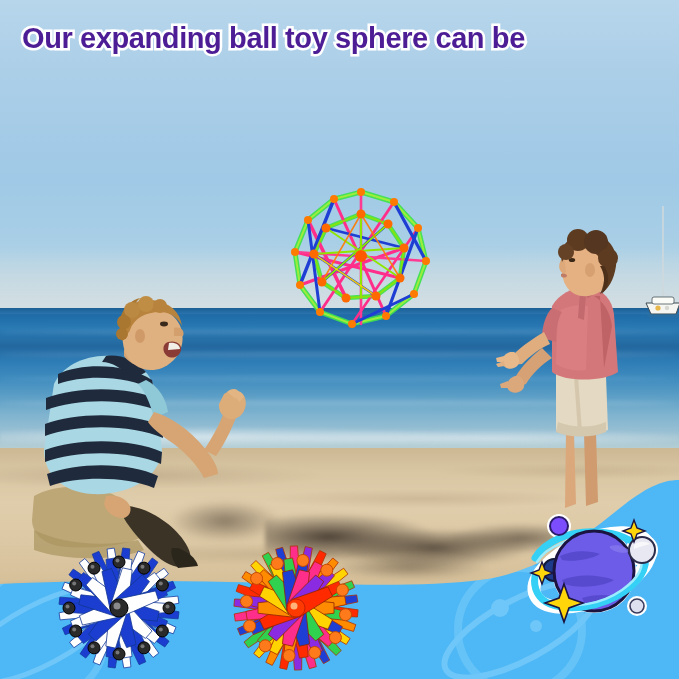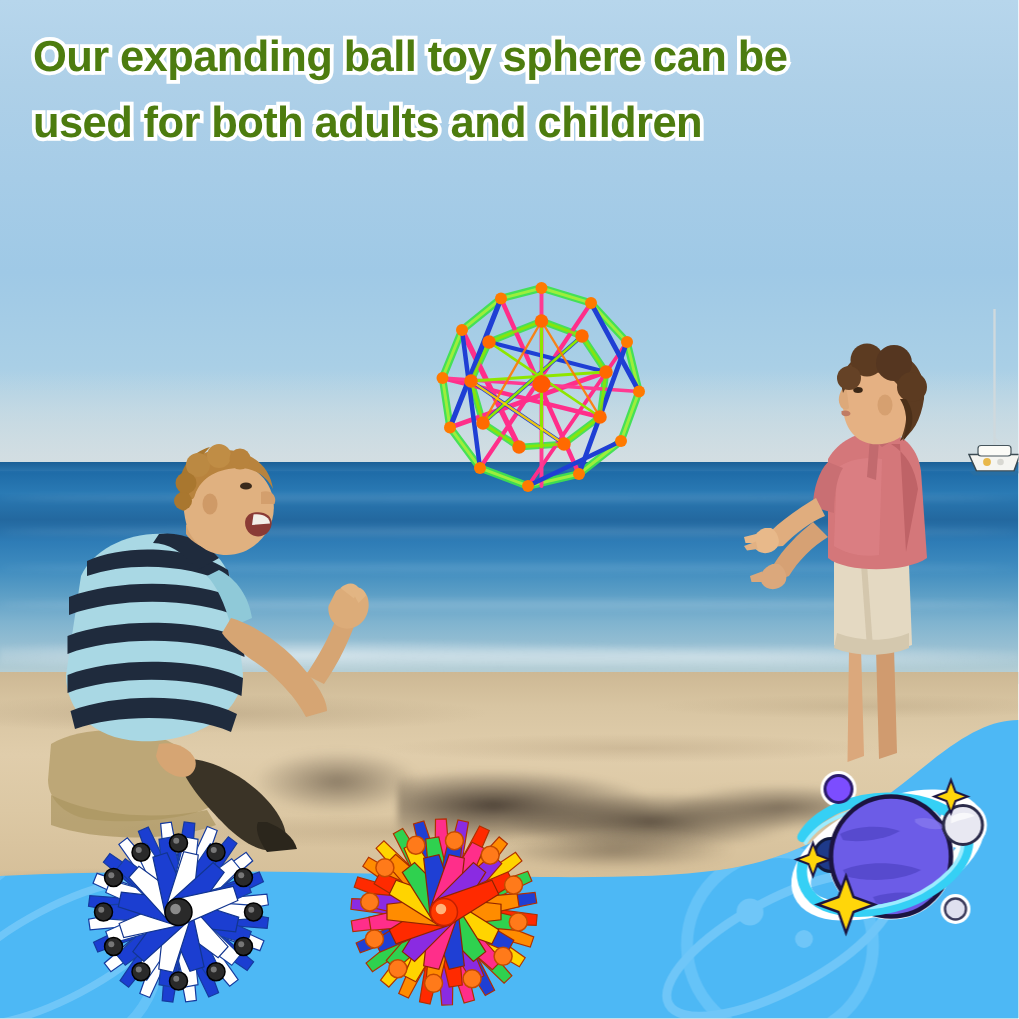"Our expanding ball toy sphere" .headline { color: #4d7c0f -> #4c1d95 }
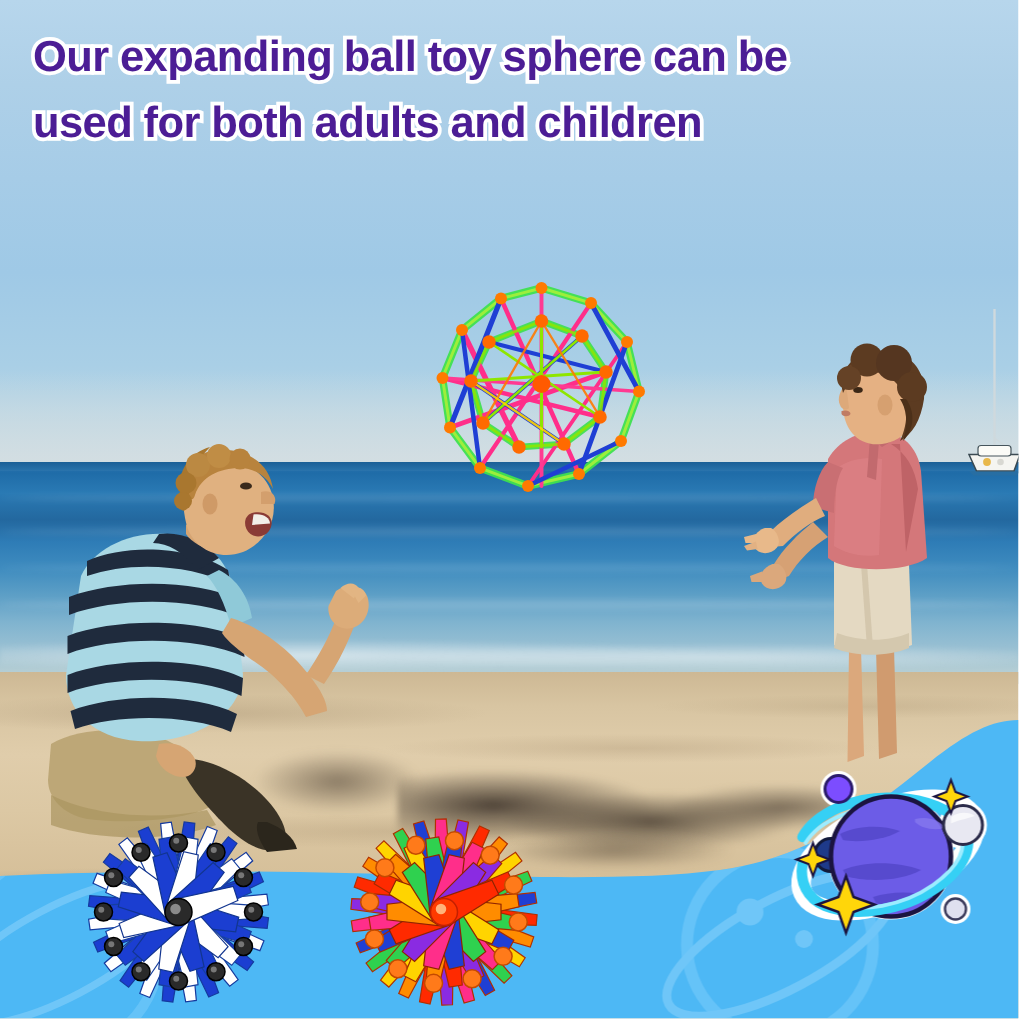"used for both adults and" span { html: <span>used for both adults and children</span> -> none }
